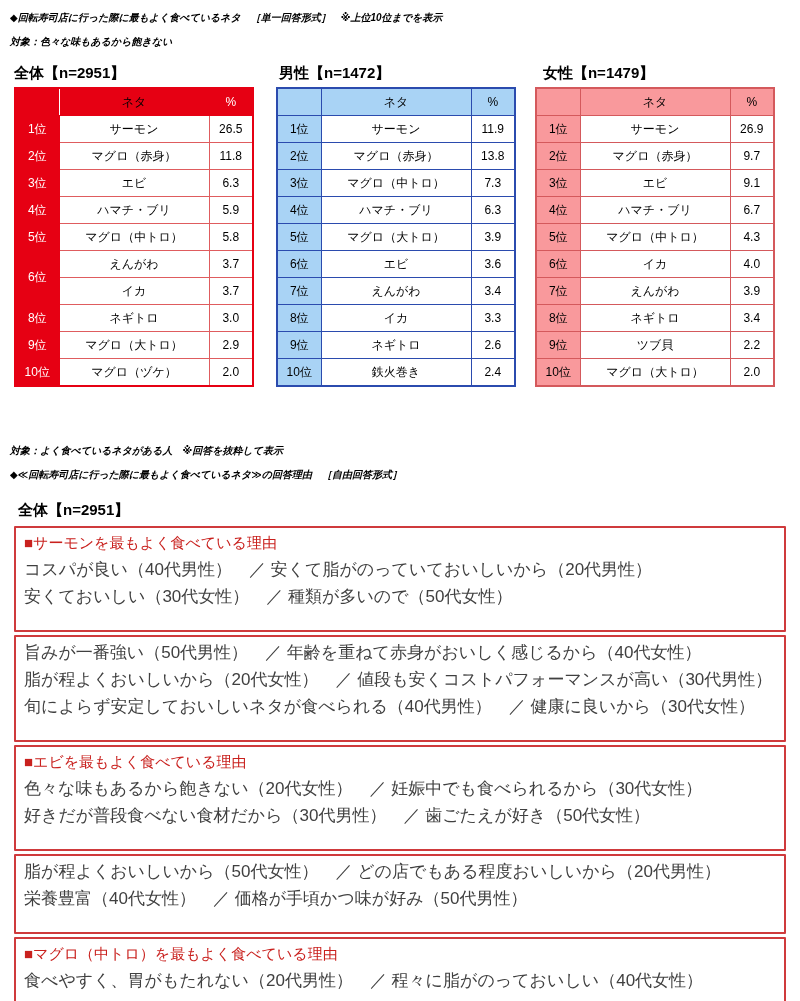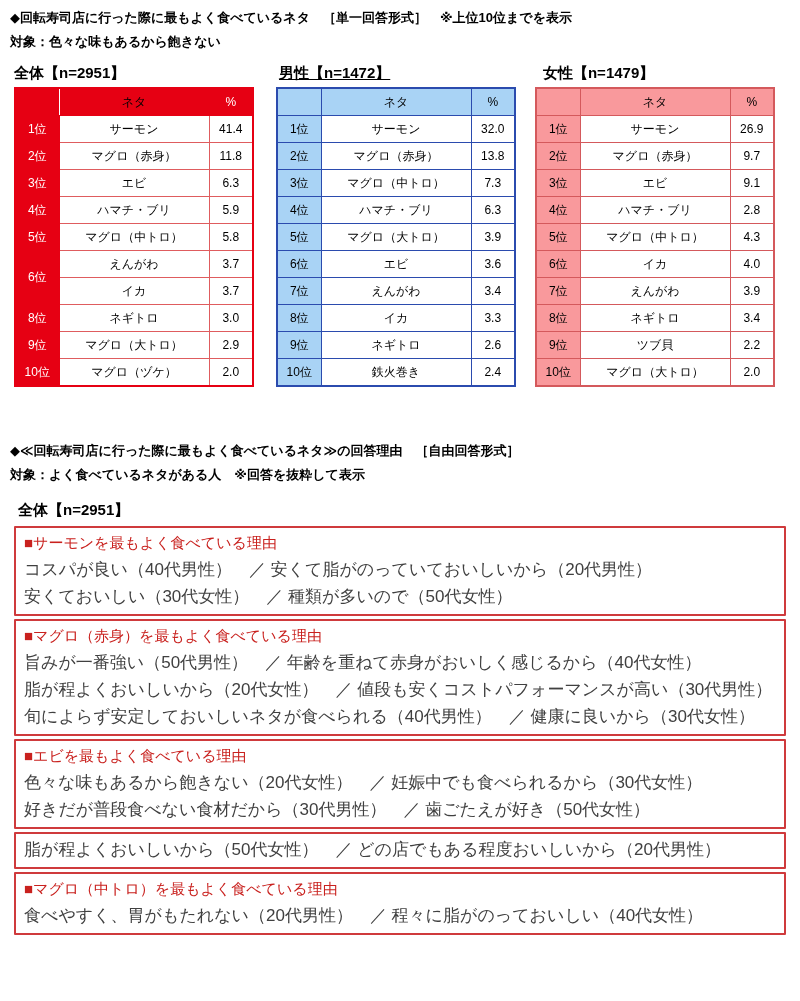"◆回転寿司店に行った際に最もよく食べているネタ ［単一回答形式］" .h-line { font-size: 13px -> 10px; font-style: none -> italic }
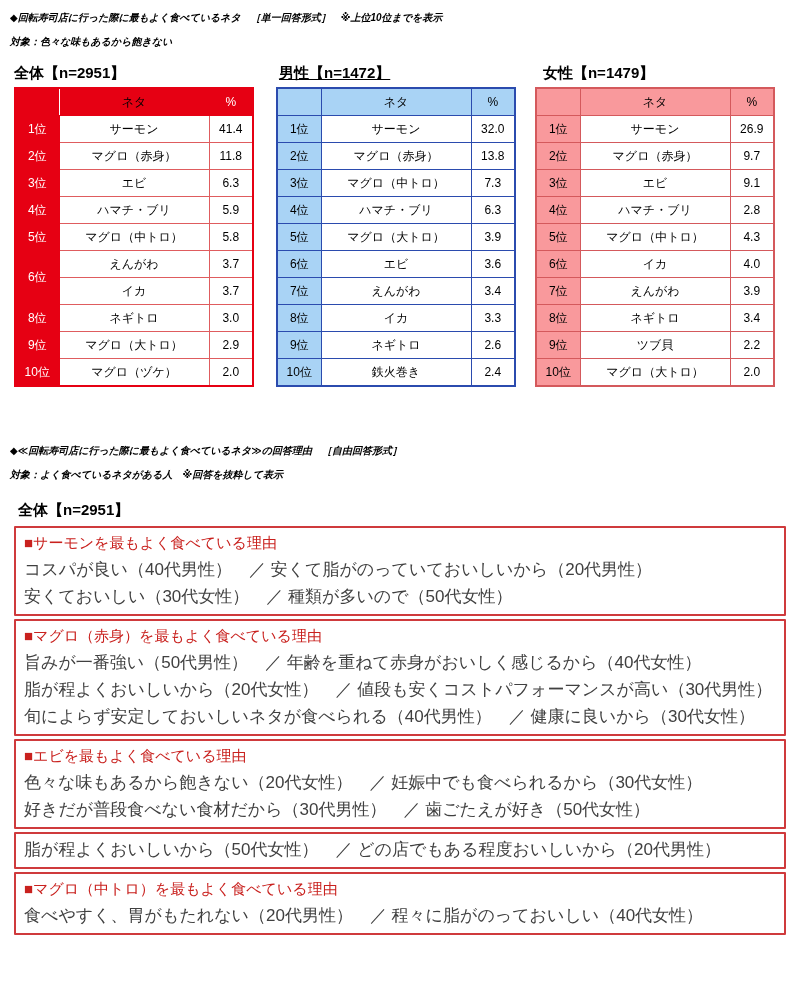"男性【n=1472】" .cap-1 { text-decoration: underline -> none }
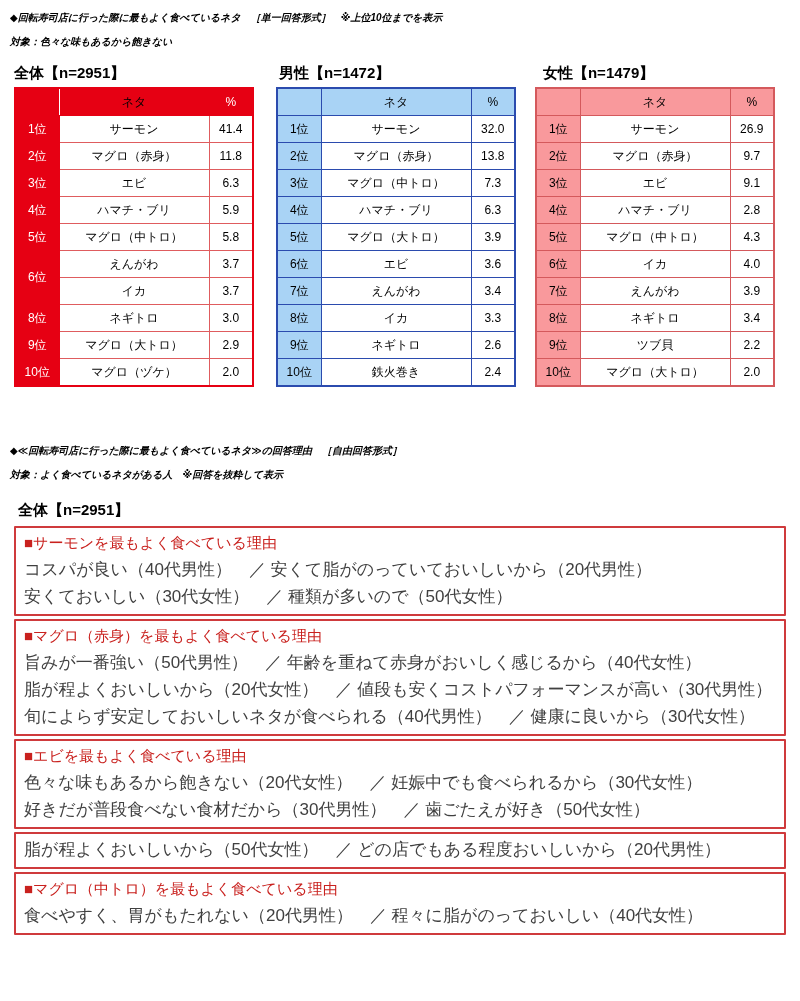"41.4" td { text: 41.4 -> 26.5 }
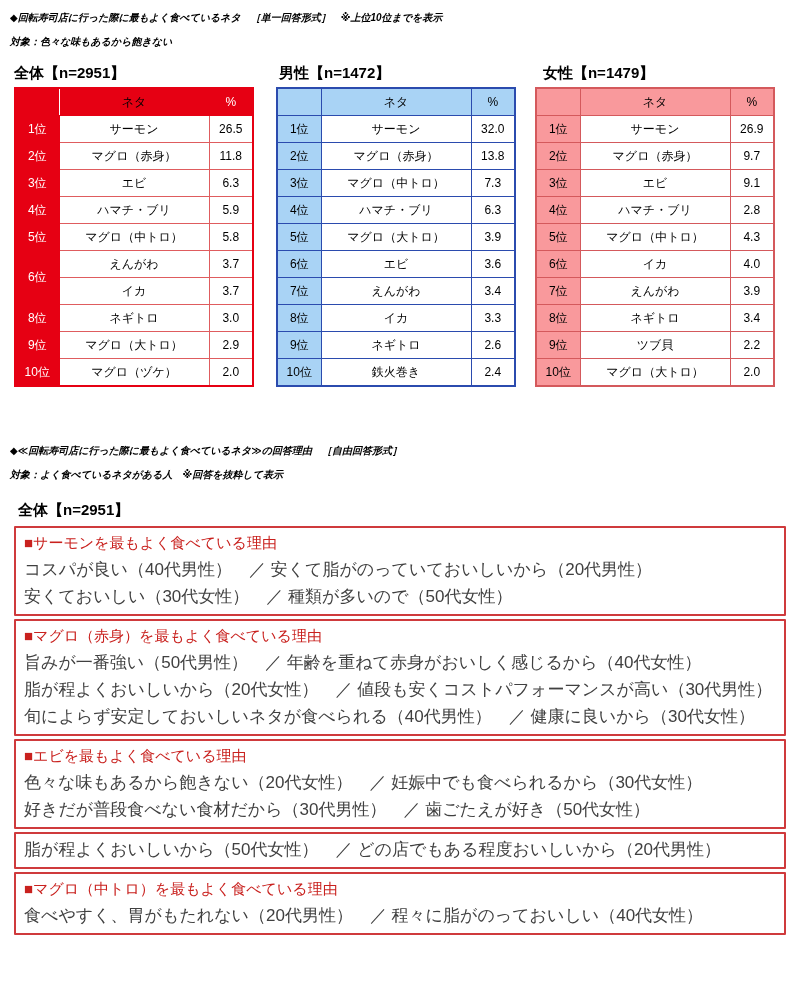"32.0" td { text: 32.0 -> 11.9 }
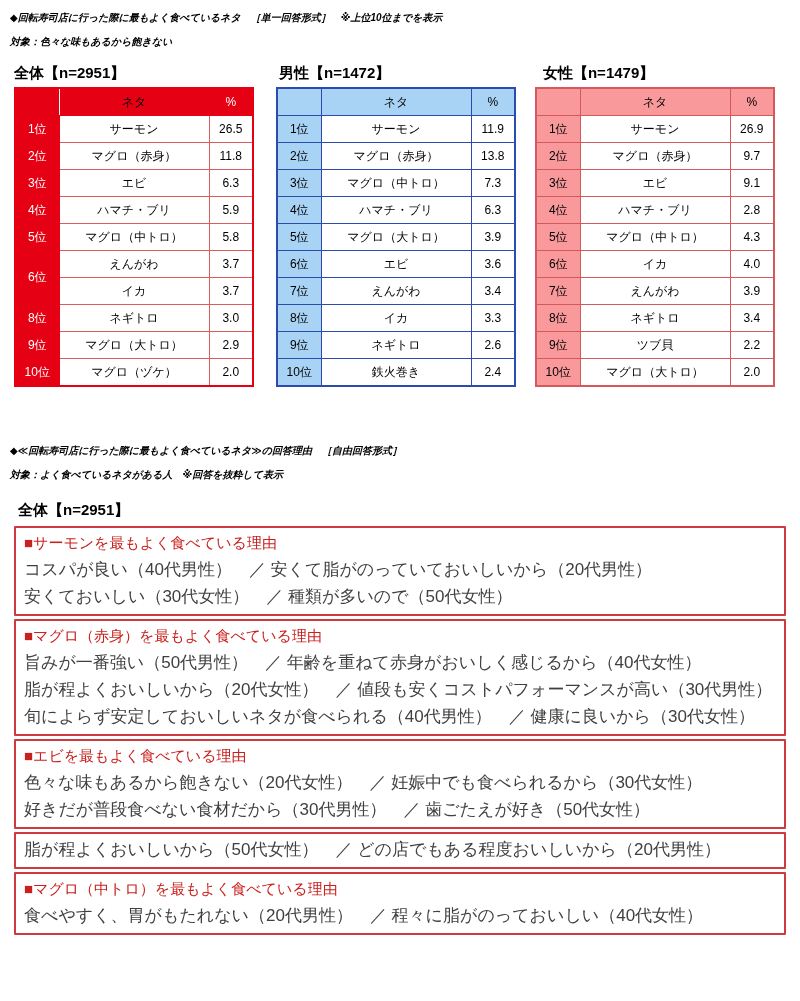"2.8" td { text: 2.8 -> 6.7 }
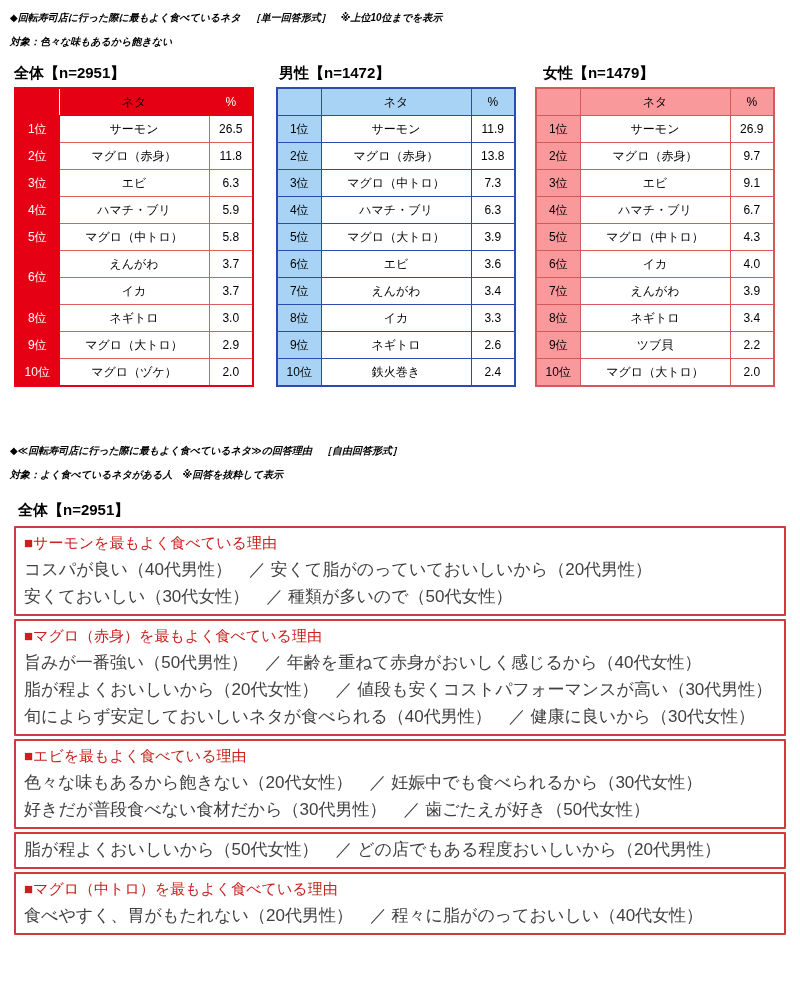"◆≪回転寿司店に行った際に最もよく食べているネタ≫の回答理由 ［自由回答形式］" div.h-line { order: before "対象：よく食べているネタがある人 ※回答を抜粋して表示" -> after "対象：よく食べているネタがある人 ※回答を抜粋して表示" }
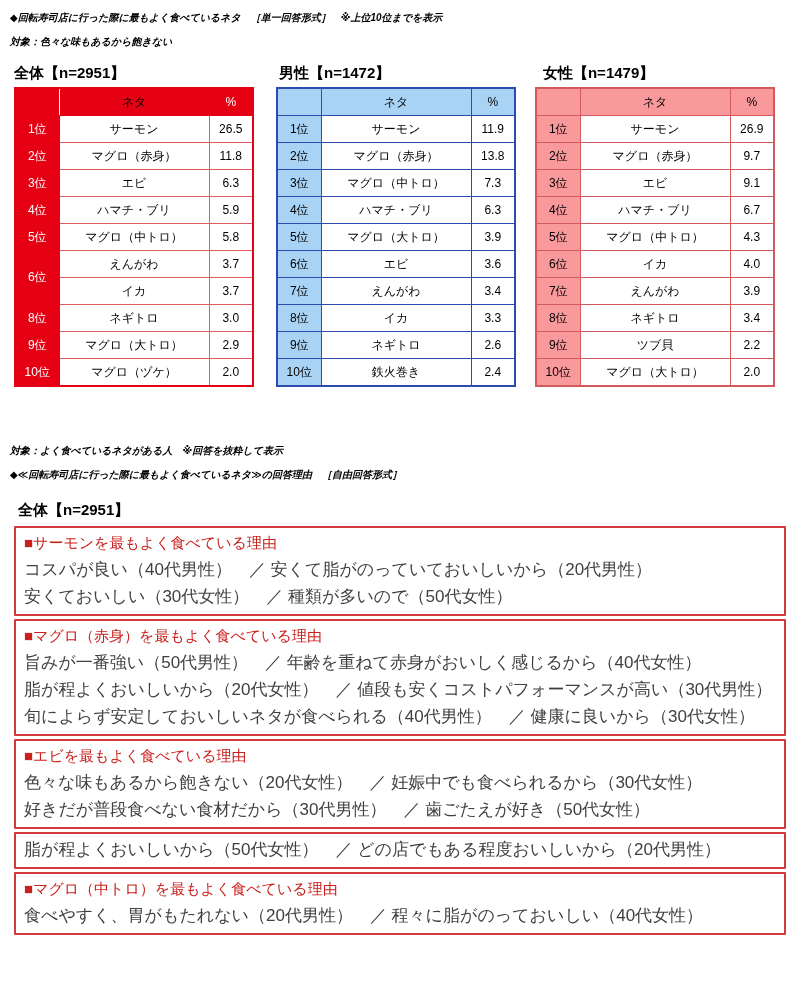"■サーモンを最もよく食べている理由" .reason-box { padding: 2px 8px 4px -> 2px 8px 20px }
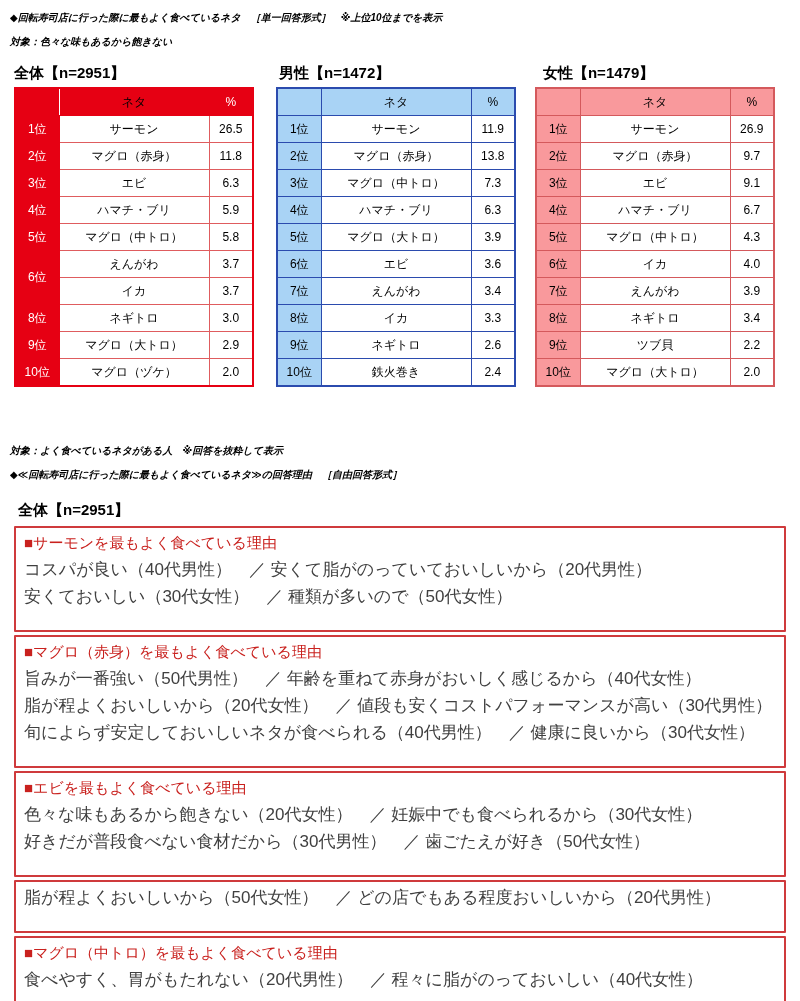"■マグロ（赤身）を最もよく食べている理由" div.reason-title { html: <div>■マグロ（赤身）を最もよく食べている理由</div> -> none }
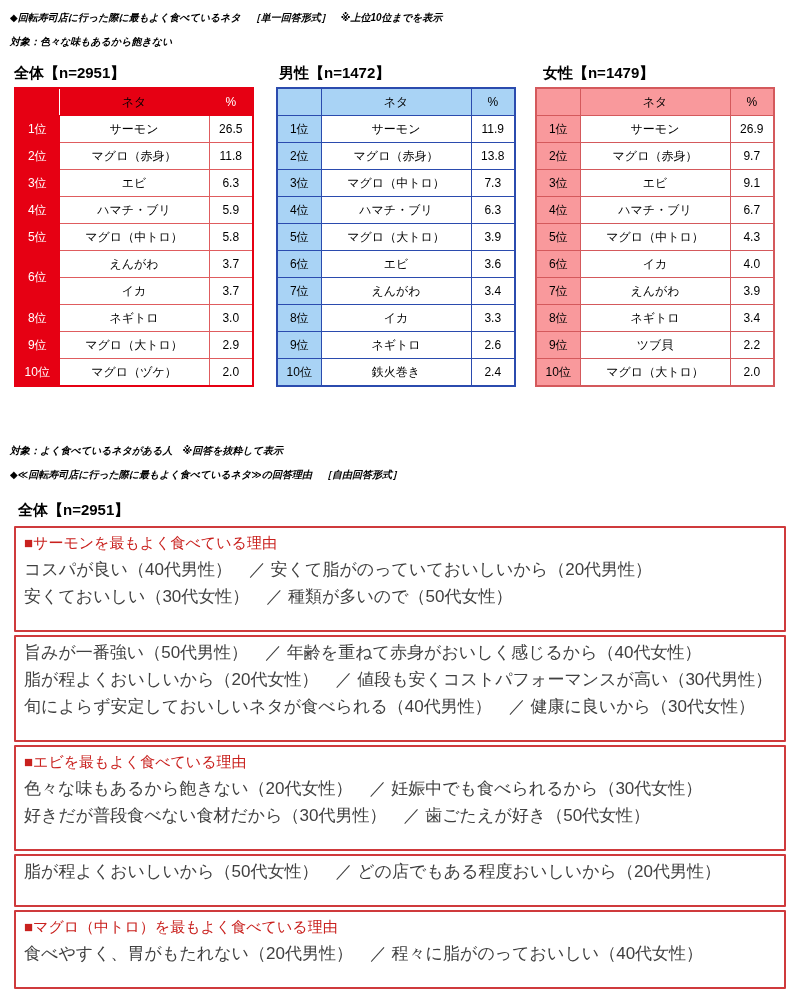"栄養豊富（40代女性） ／ 価格が手頃かつ味が好み（50代男性）" div.reason-line { html: none -> <div>栄養豊富（40代女性） ／ 価格が手頃かつ味が好み（50代男性）</div> }
